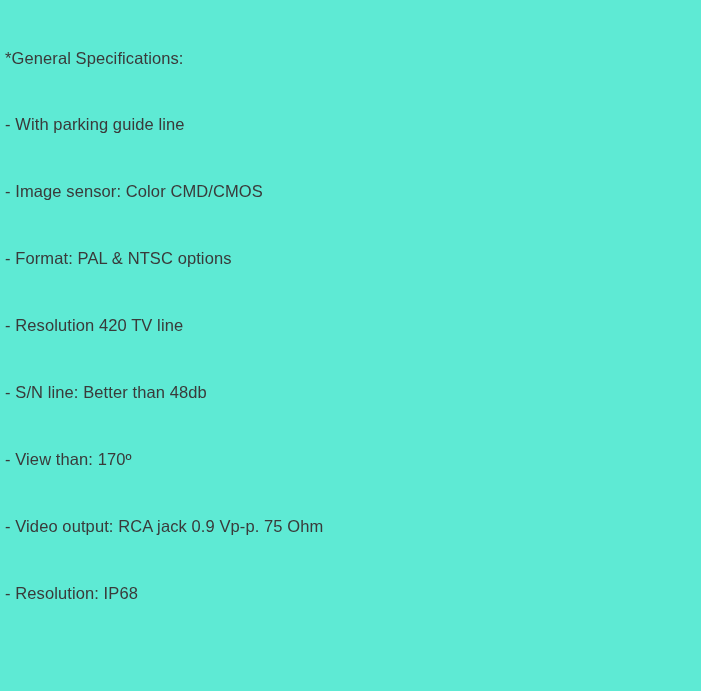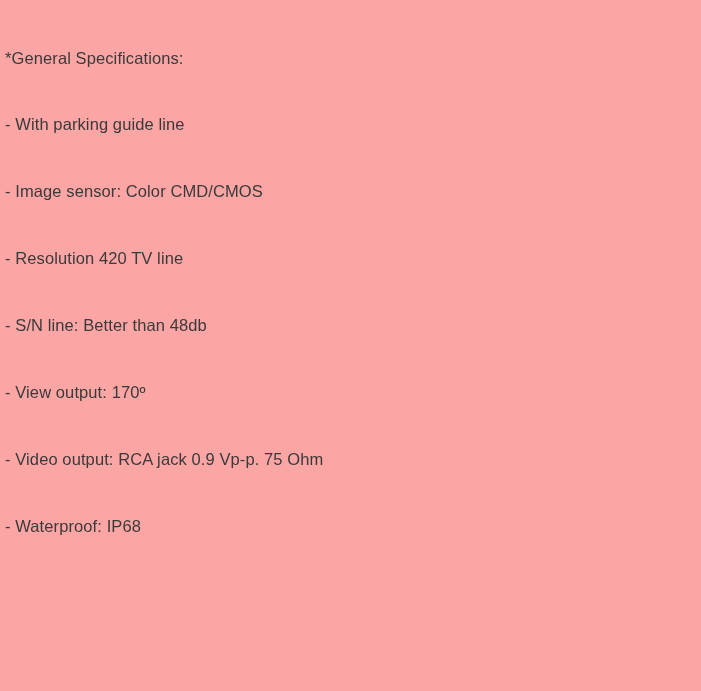"*General Specifications:" .page { background: #fca5a5 -> #5eead4 }
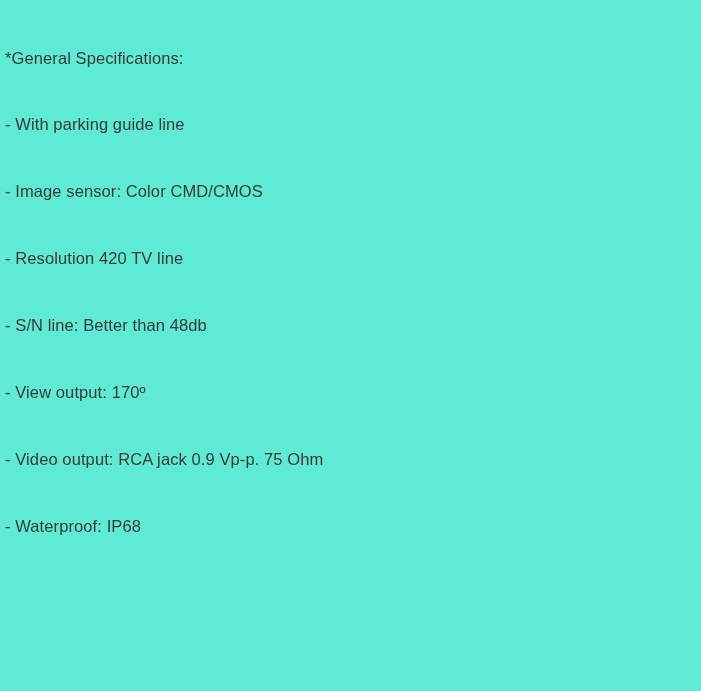"- Format: PAL & NTSC" div.spec-line { html: none -> <div>- Format: PAL &amp; NTSC options</div> }
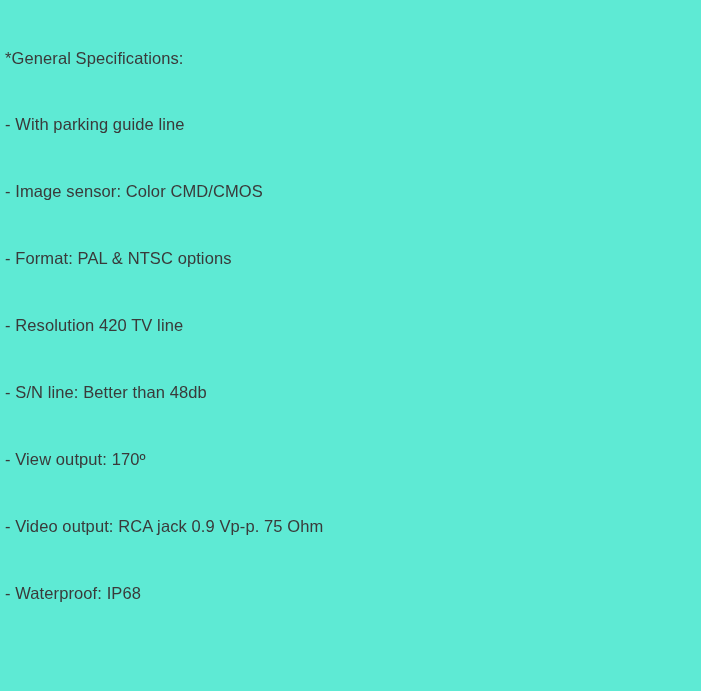"- View output: 170º" div.spec-line { text: output -> than }
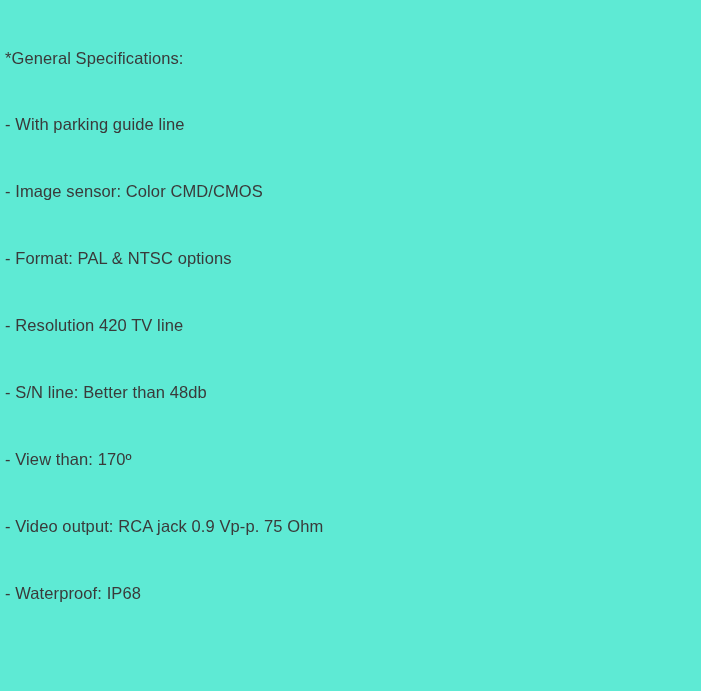"- Waterproof: IP68" div.spec-line { text: Waterproof -> Resolution }
